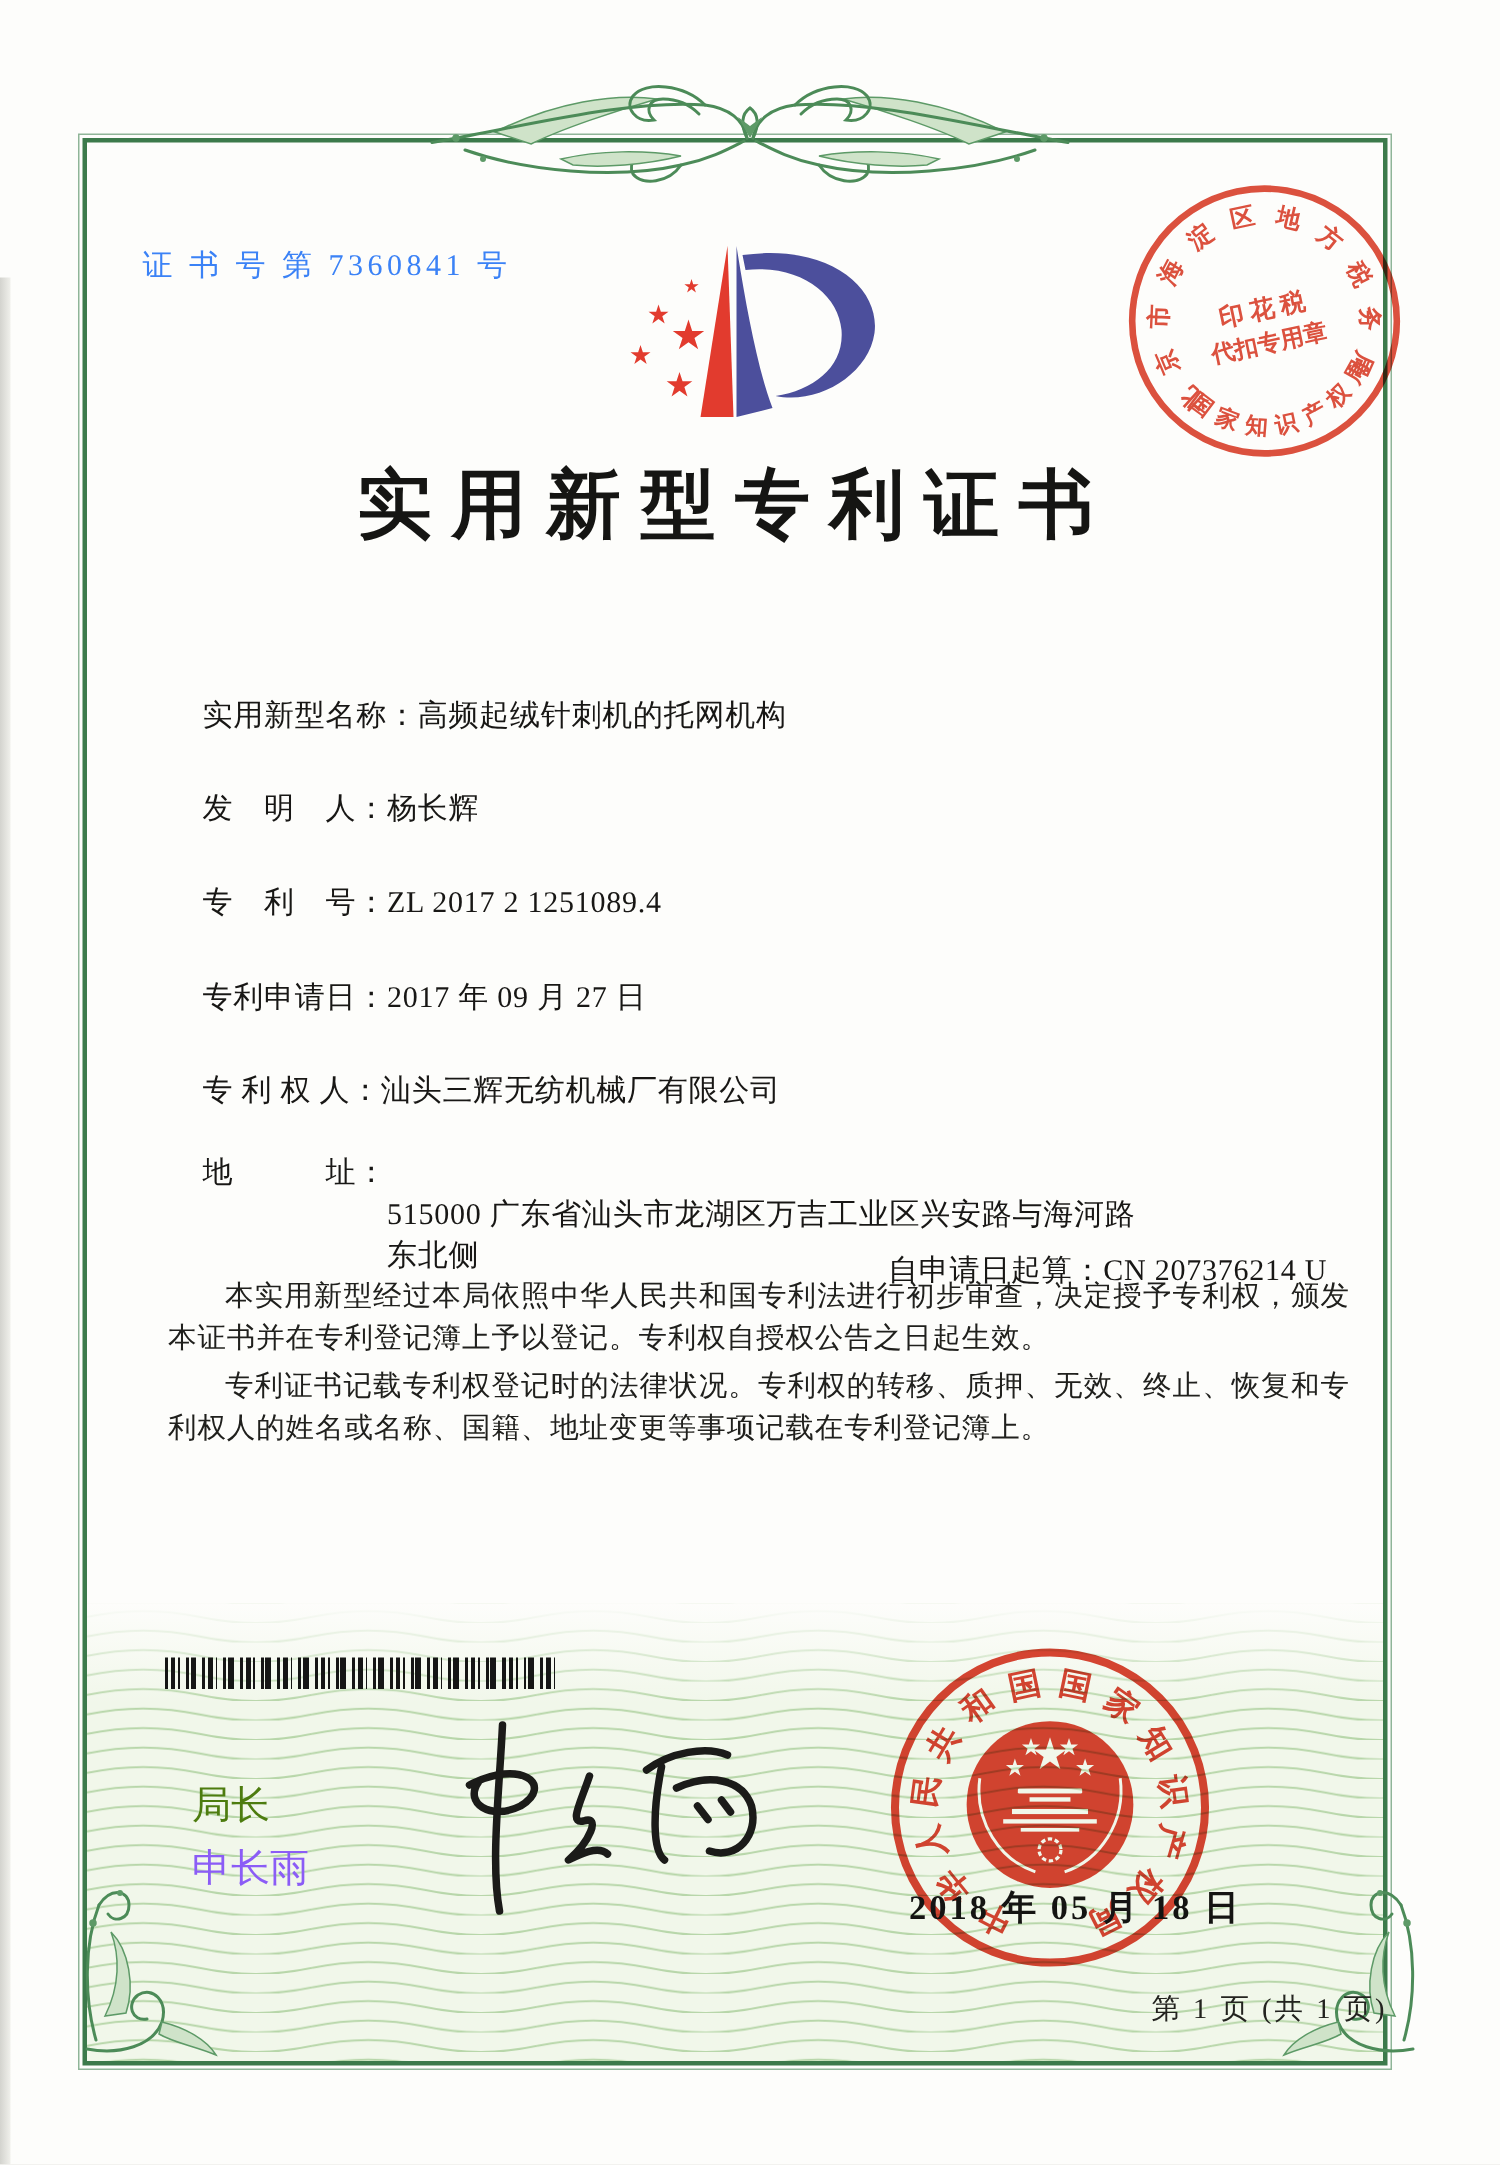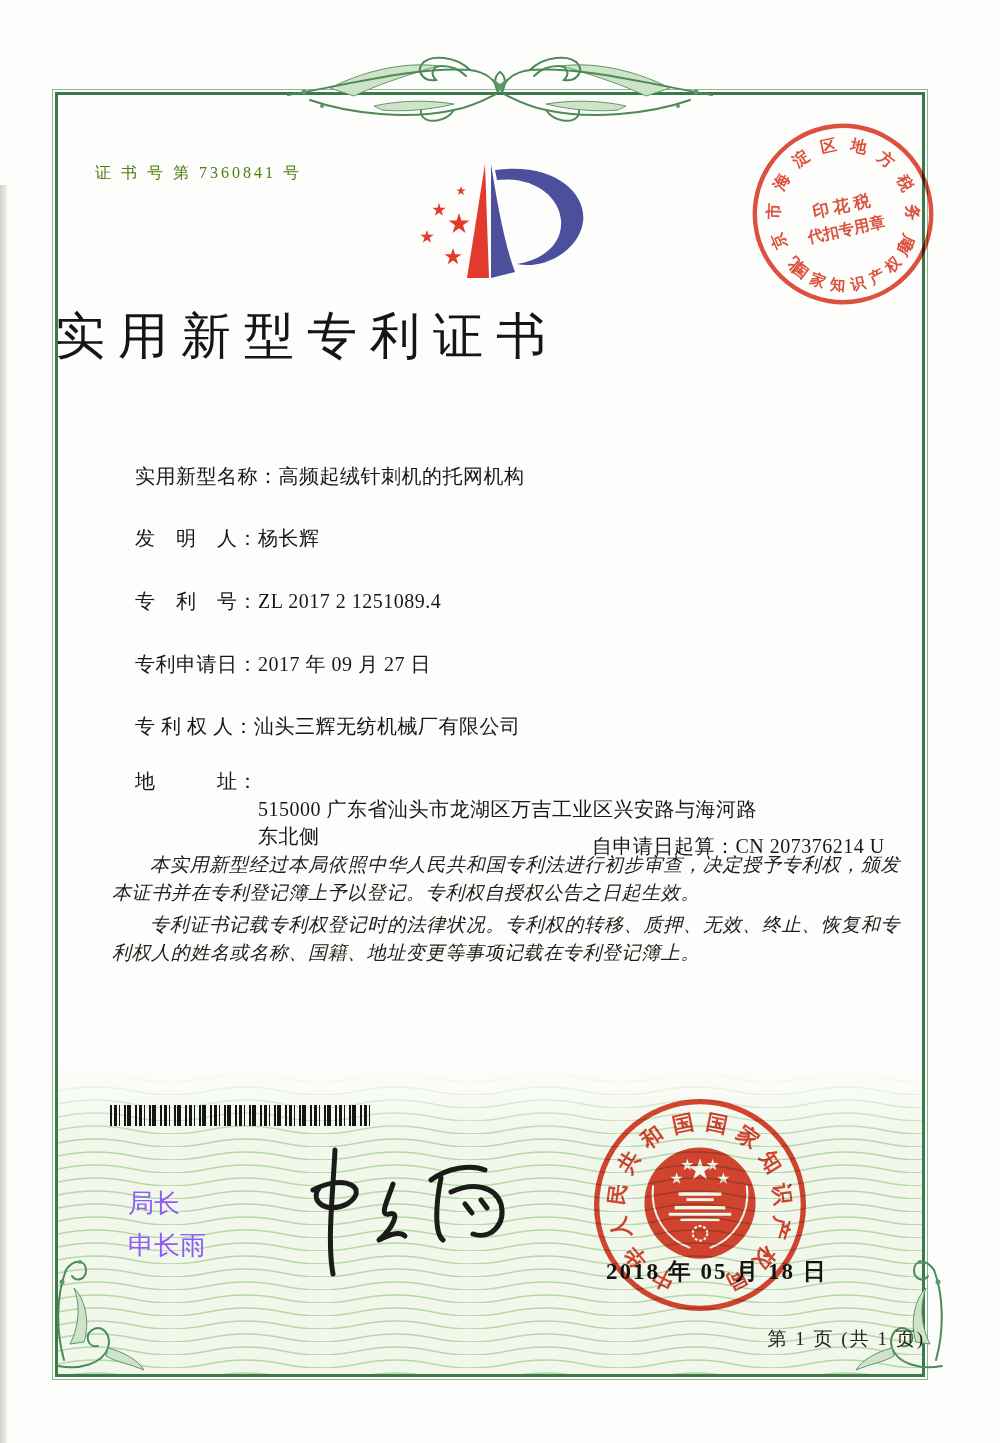"证 书 号 第 7360841" .cert-no { color: #4d7c0f -> #3b82f6; font-size: 16px -> 20px }
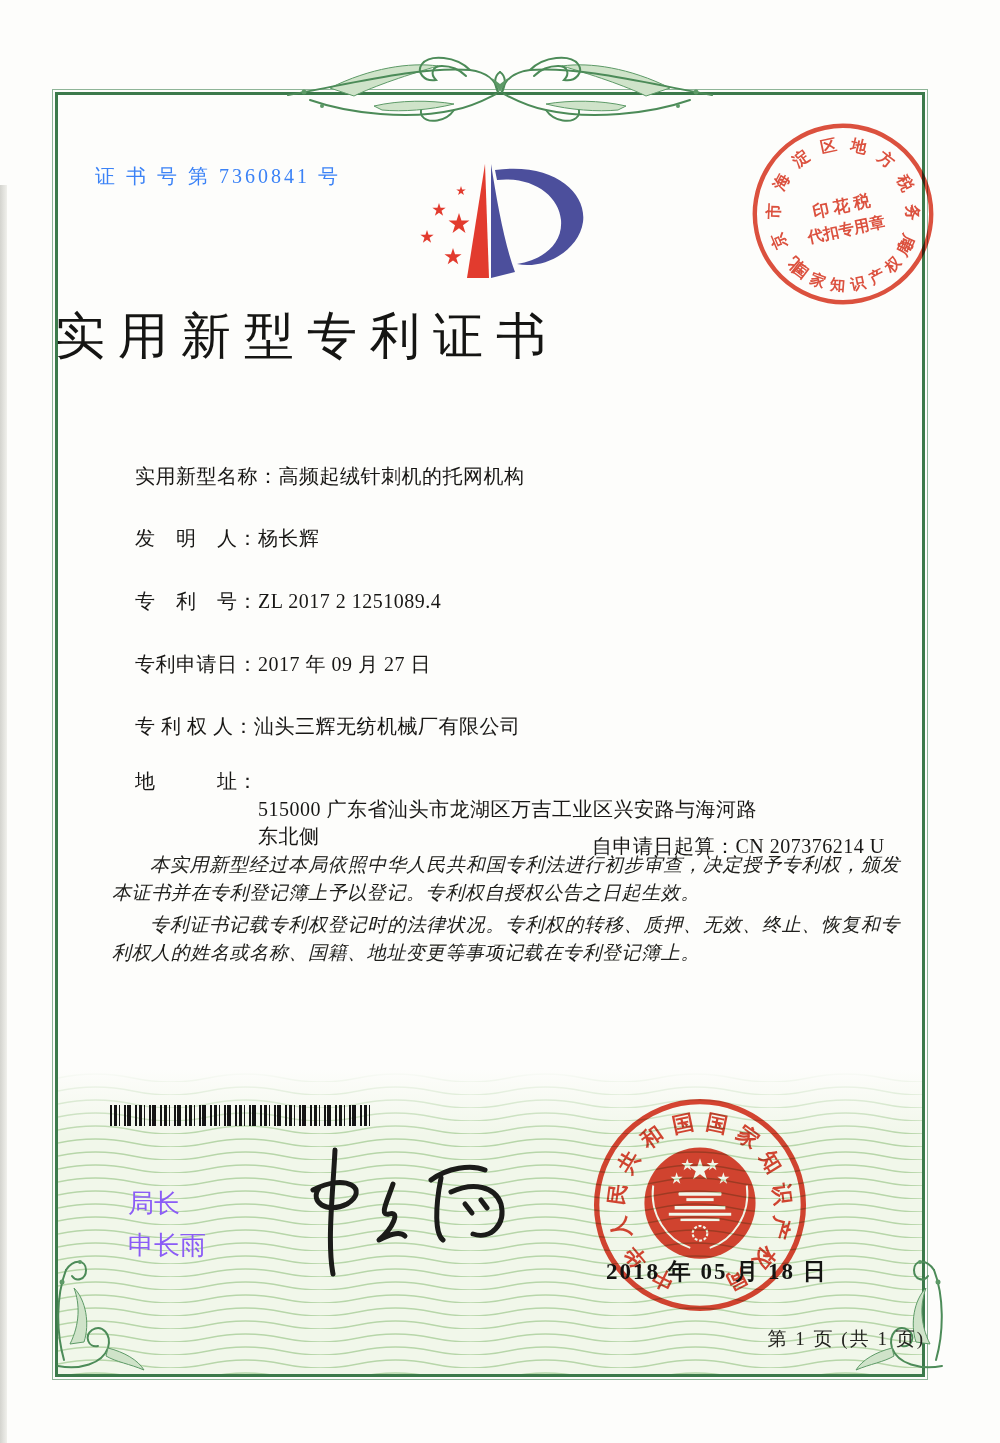"实用新型专利证书" .doc-title { font-weight: 400 -> 700; text-align: none -> center }
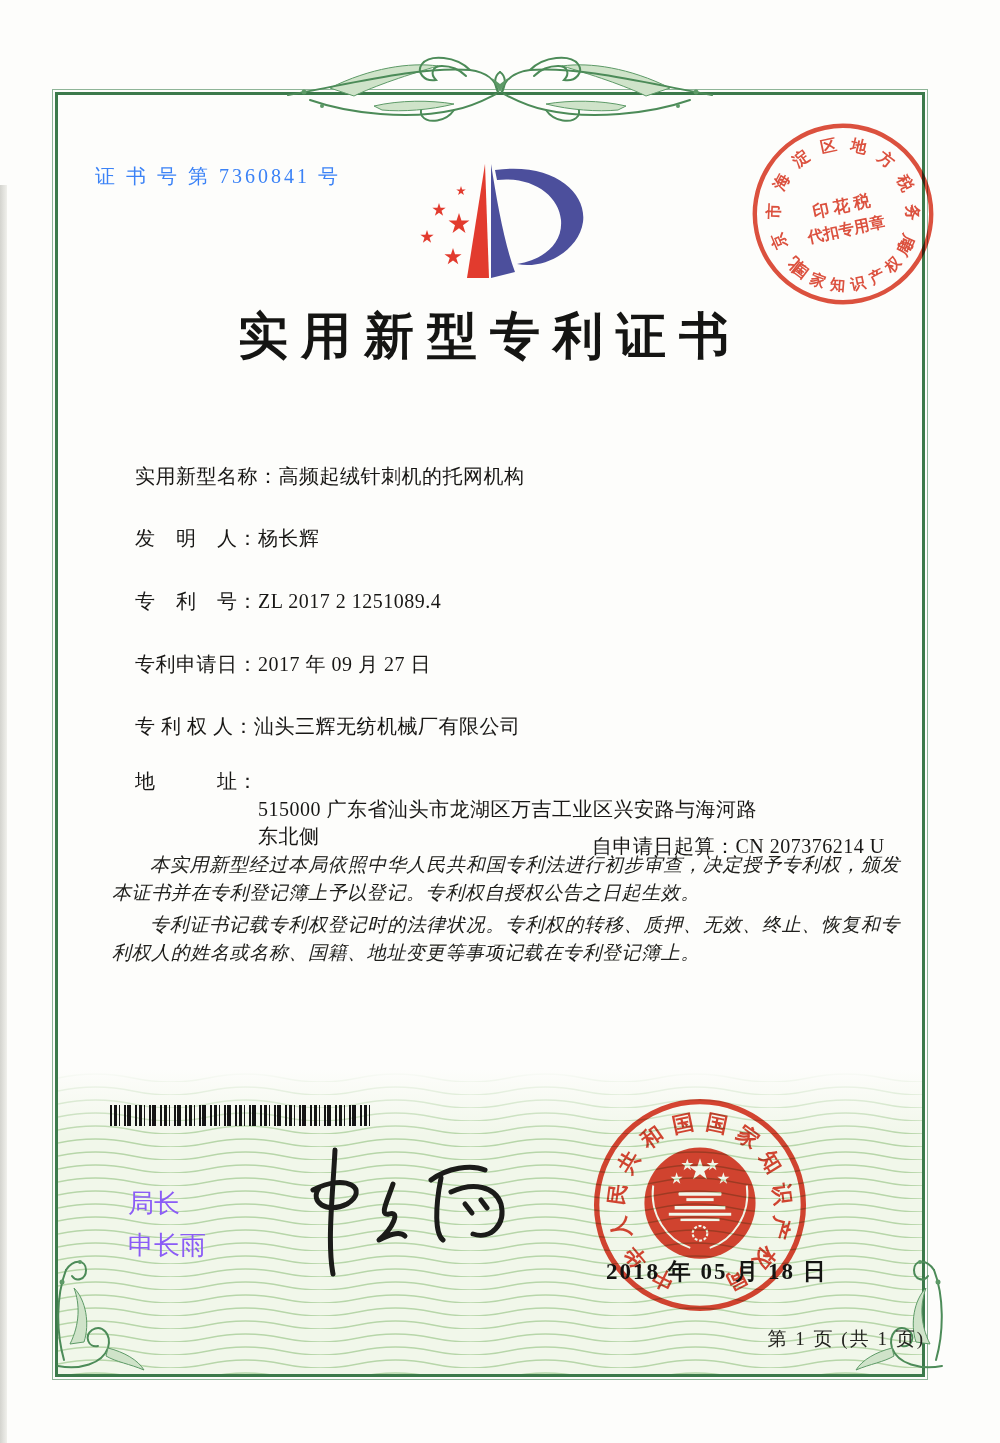"本实用新型经过本局依照中华人民共和国专利法进行初步审查，决定授予专利权，颁发本证" .body-text p { font-style: italic -> none }
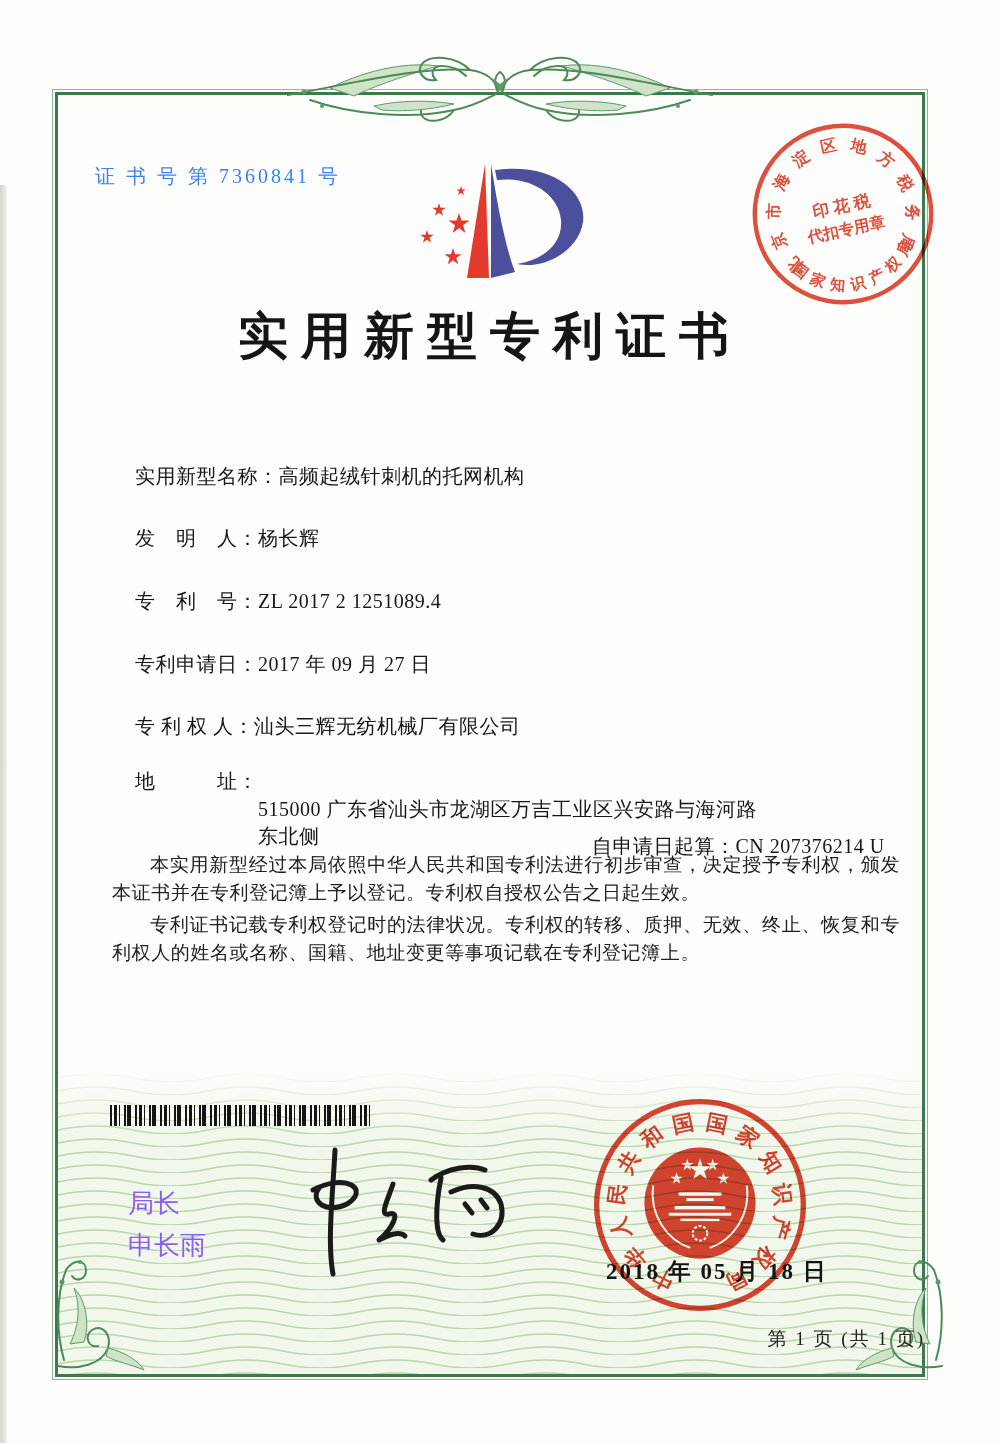"局长" .signer-title { color: #8b5cf6 -> #4d7c0f }
